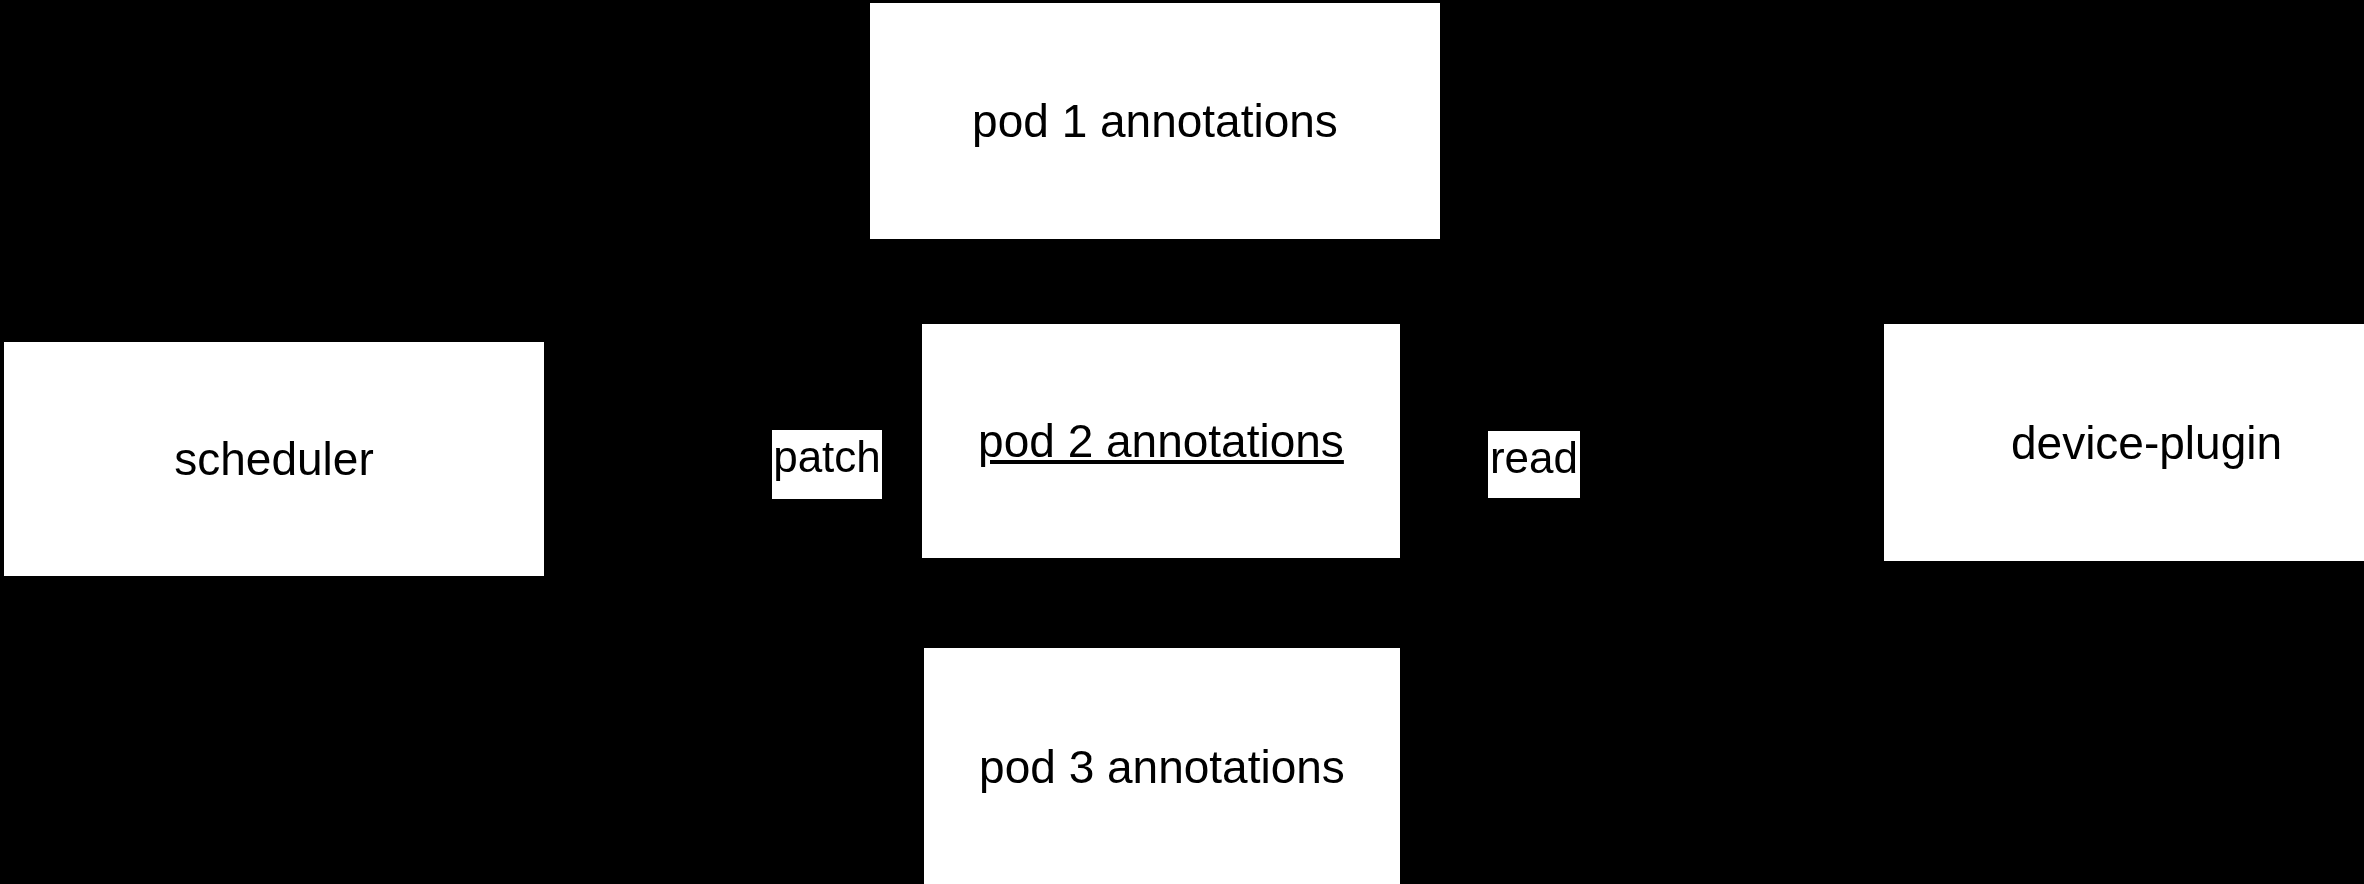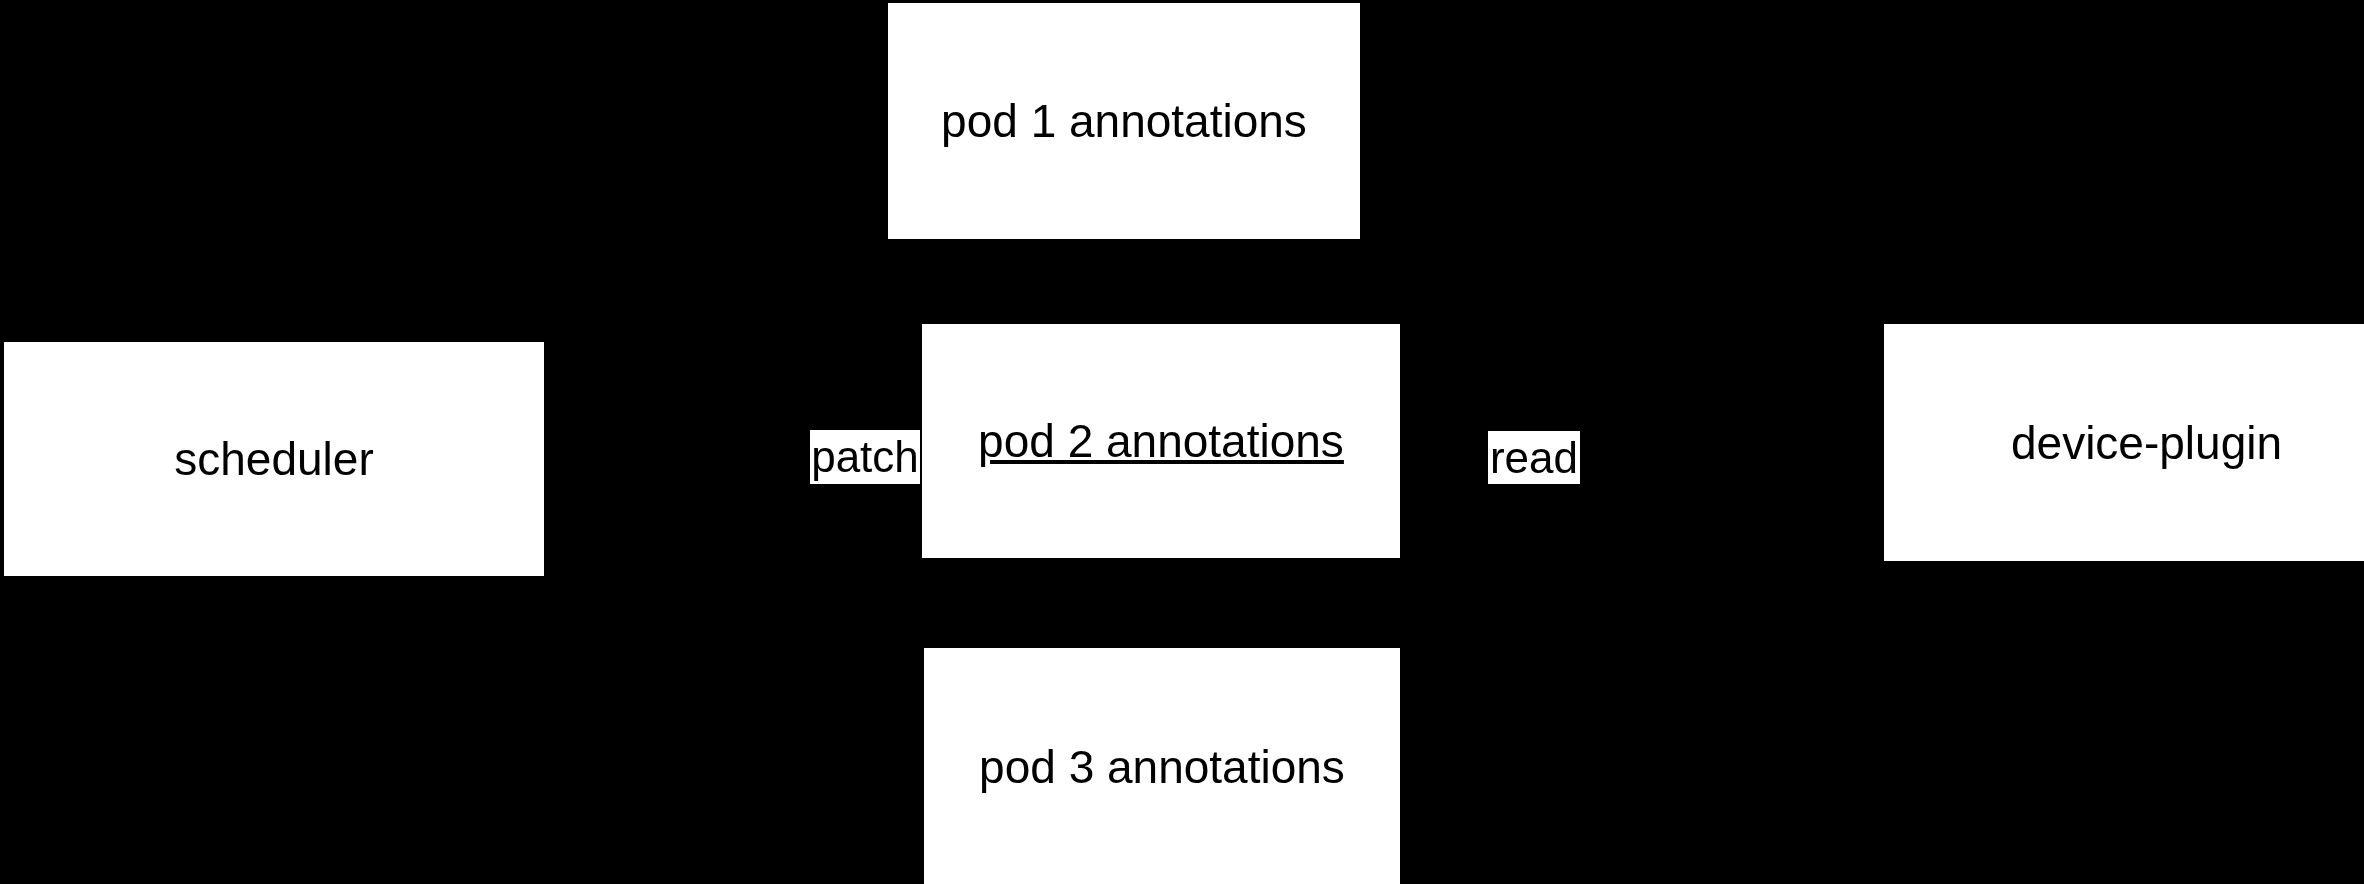"pod 1 annotations" .node-pod1 { left: 888px -> 870px; width: 472px -> 570px }
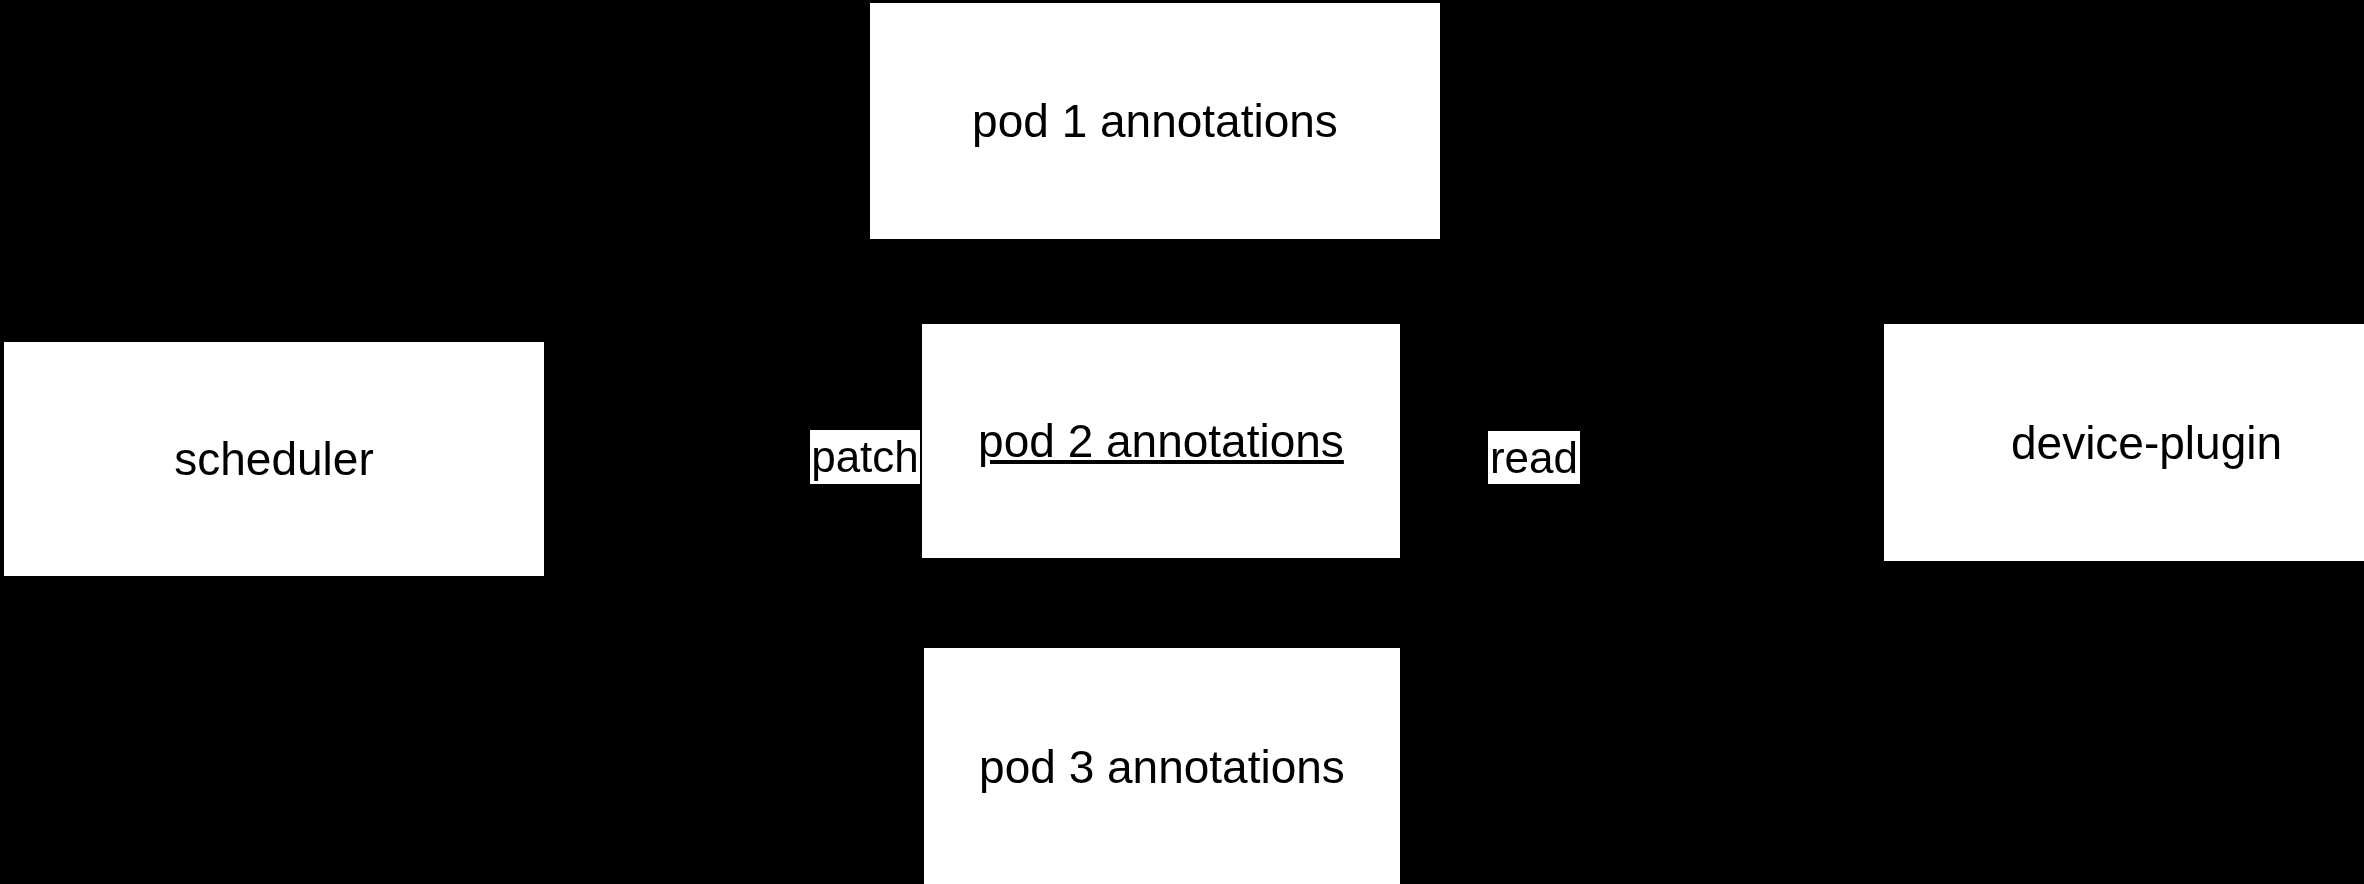"patch" .edge-label-patch { height: 54px -> 69px; margin-left: 38px -> none }
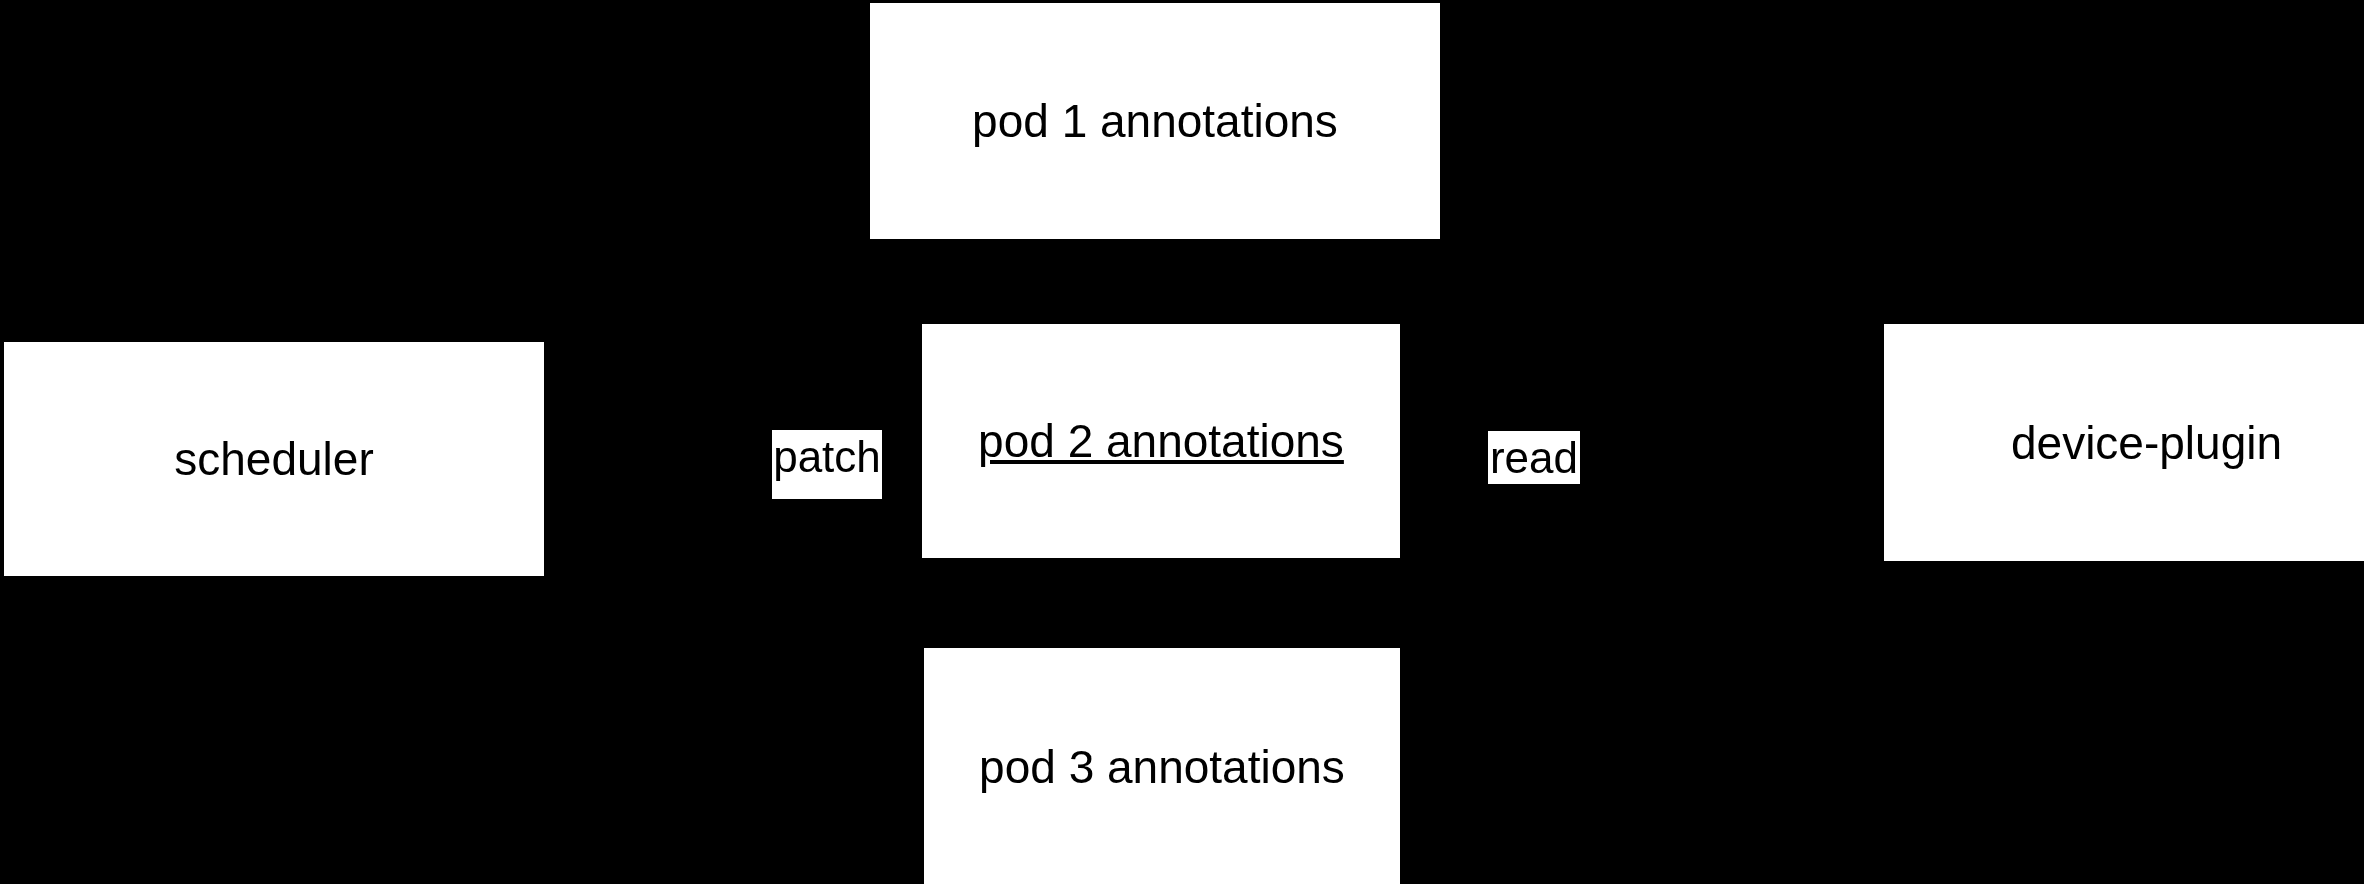"read" .edge-label-read { height: 53px -> 67px }
